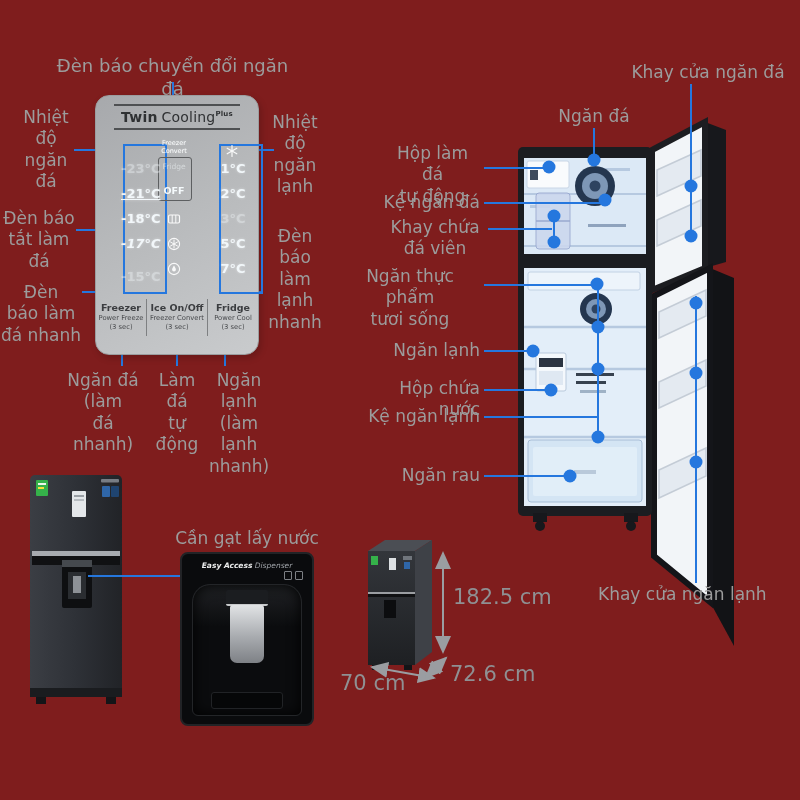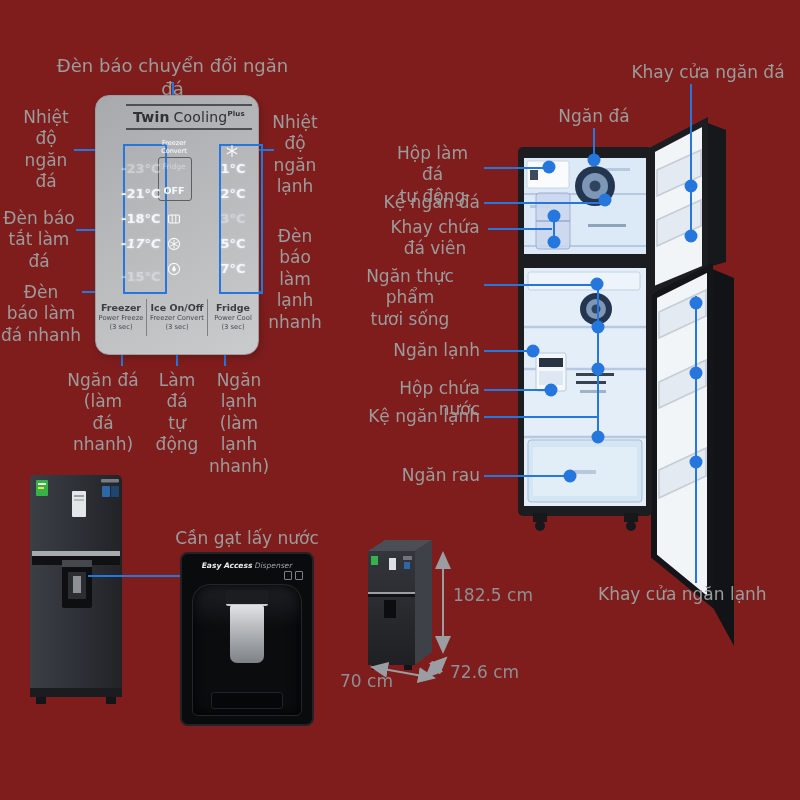"Twin CoolingPlus" .panel-header { margin-left: 12px -> none }
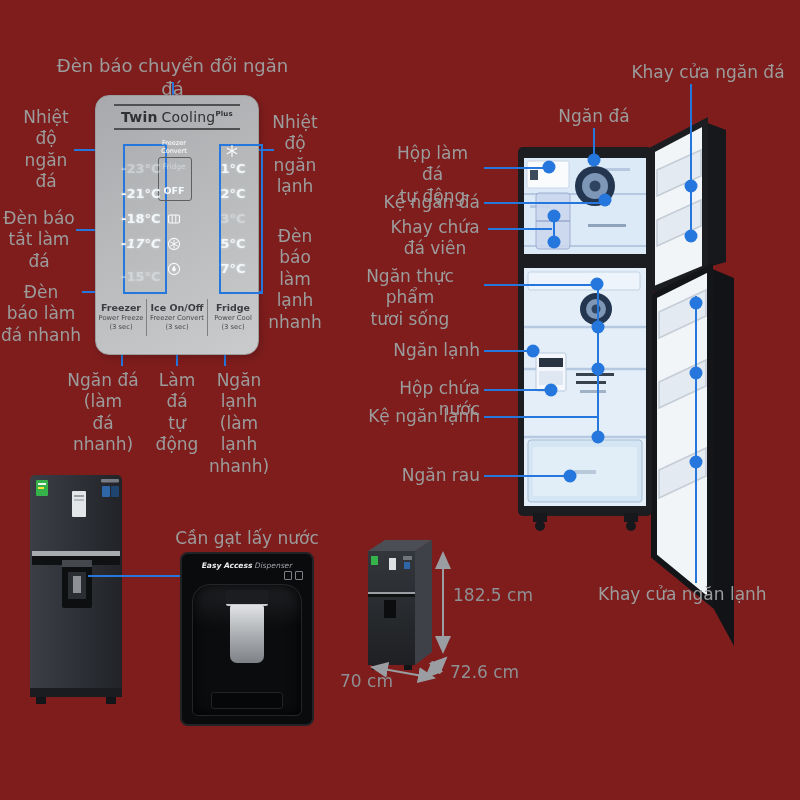"-21°C" div.pcell { text-decoration: none -> underline }
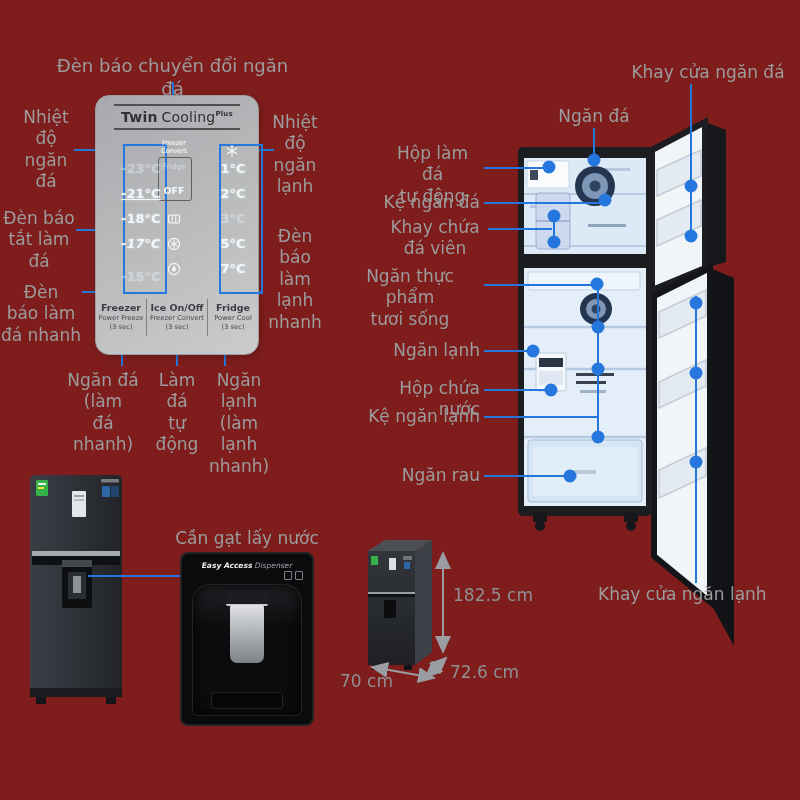"182.5 cm" .dimtxt { font-size: 17px -> 21px }
